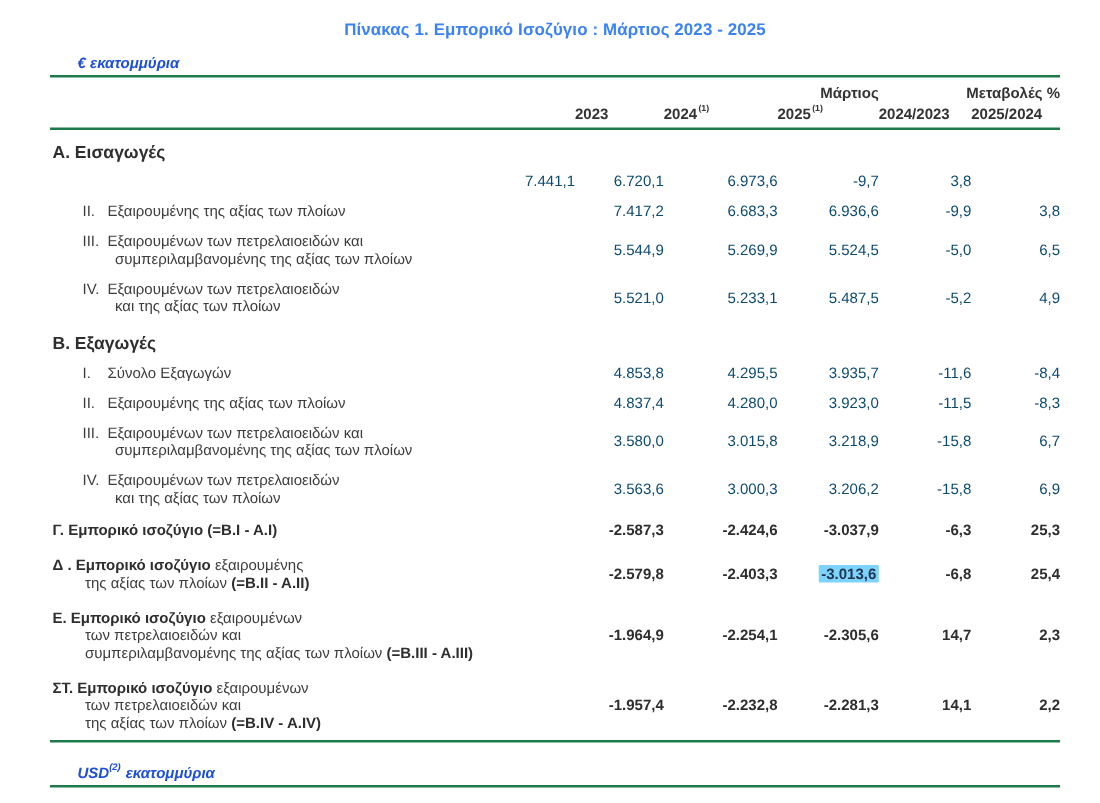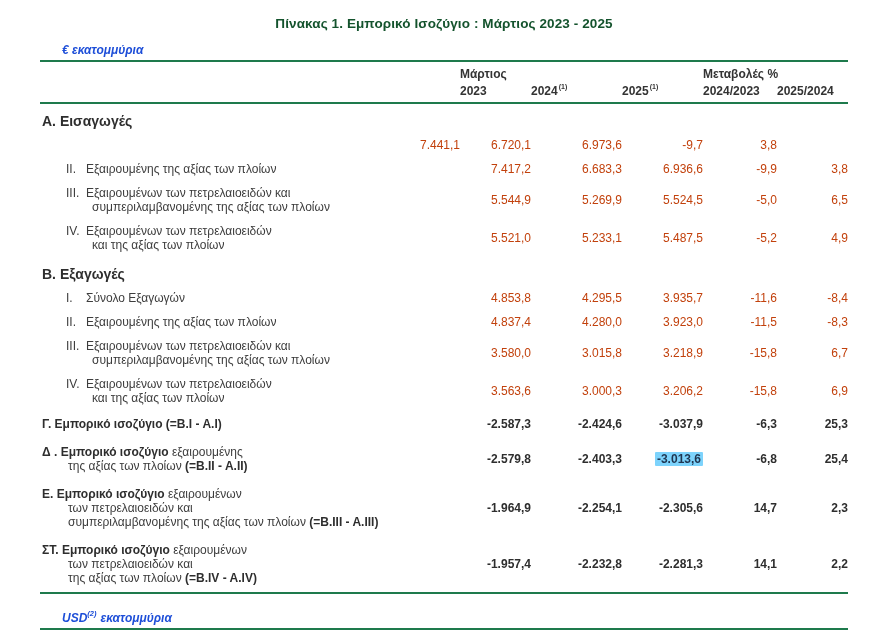"Πίνακας 1. Εμπορικό Ισοζύγιο :" .title { color: #14532d -> #3b82f6 }
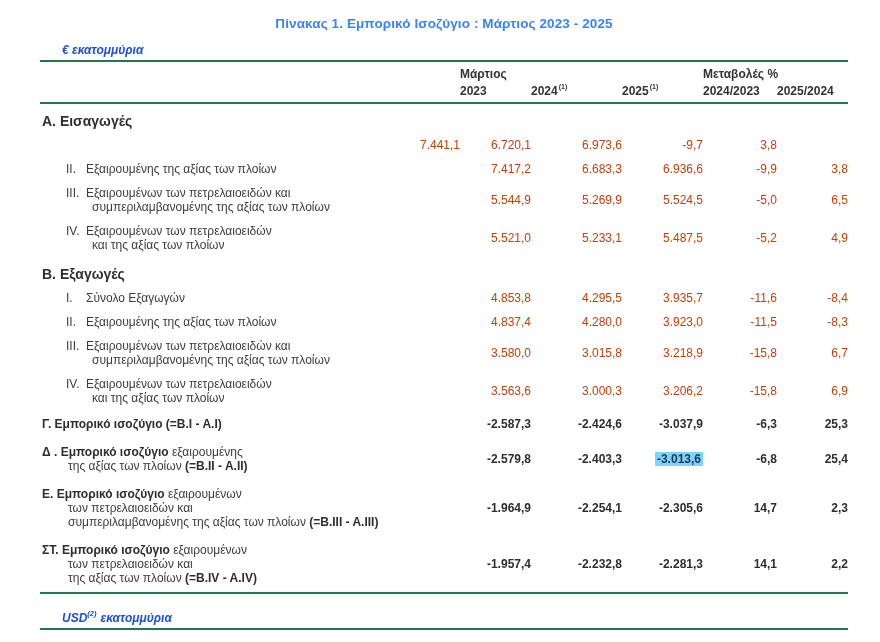"Μάρτιος" .gspan { text-align: left -> right }
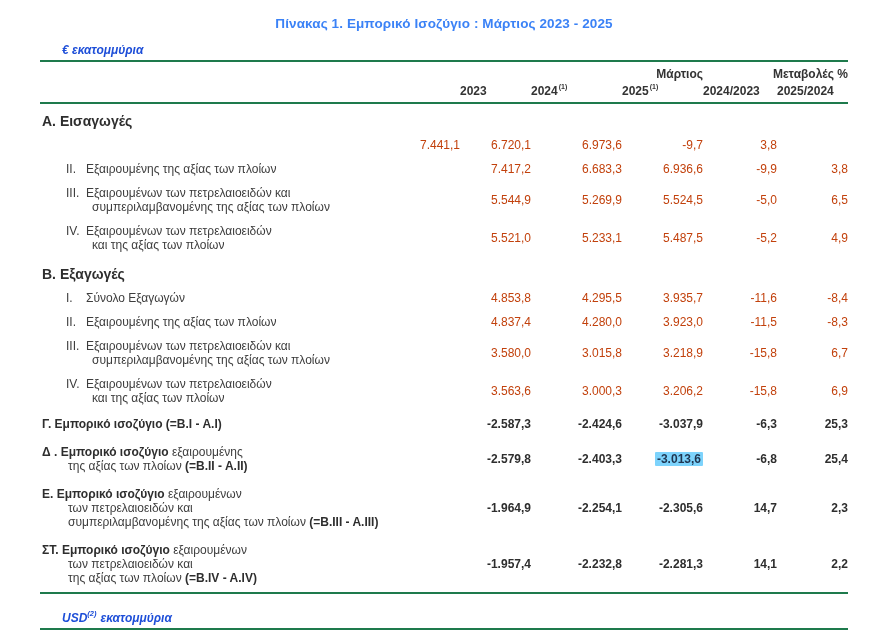"7.441,1" .val { color: #c2410c -> #0c4a6e }
